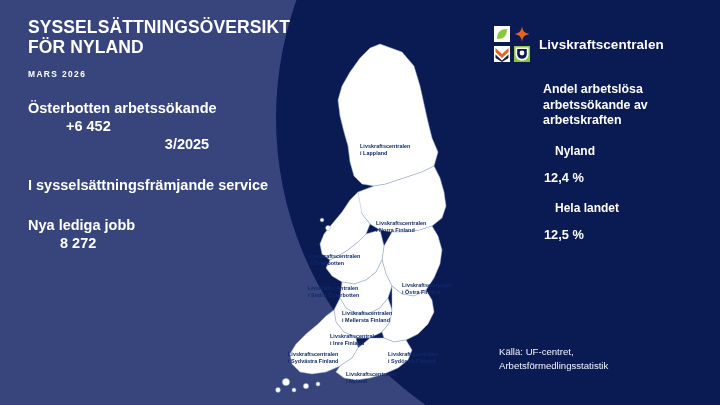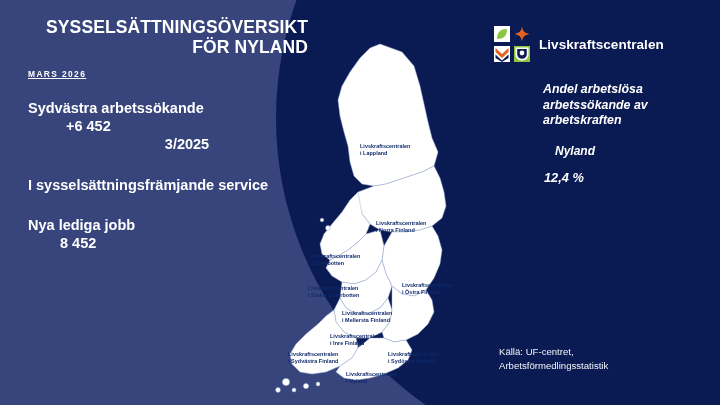"SYSSELSÄTTNINGSÖVERSIKT FÖR NYLAND" .title { text-align: right -> none }
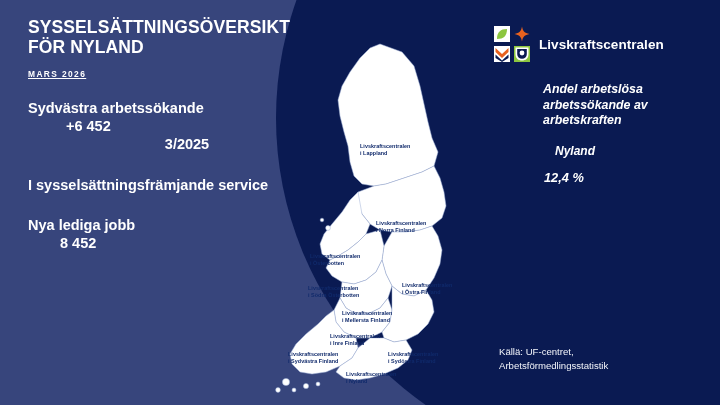"MARS 2026" .subtitle { text-decoration: underline -> none }
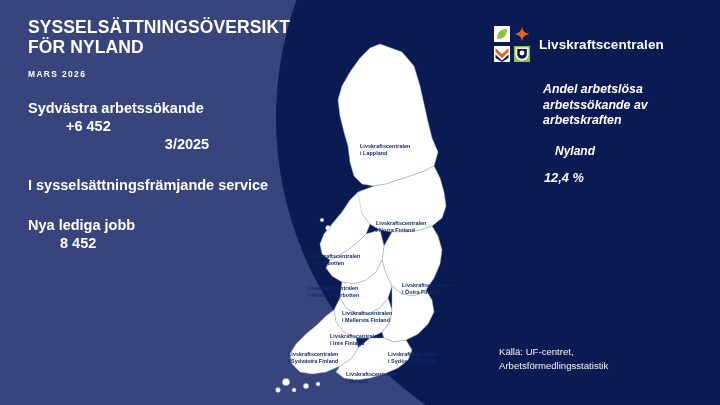"Andel arbetslösa arbetssökande av" .right-col { font-style: italic -> none }
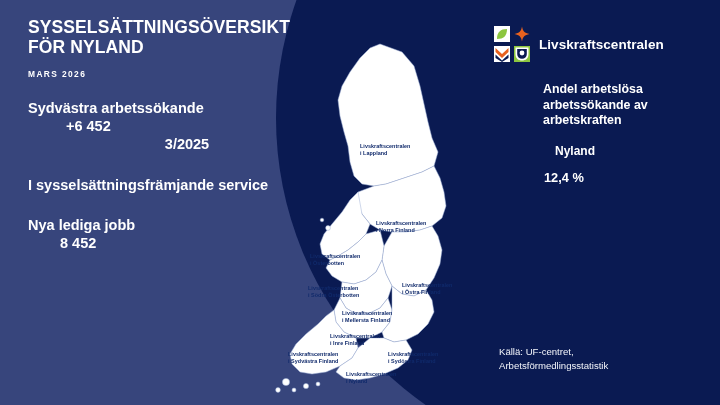"Sydvästra arbetssökande" p.stat-label { text: Sydvästra -> Österbotten }
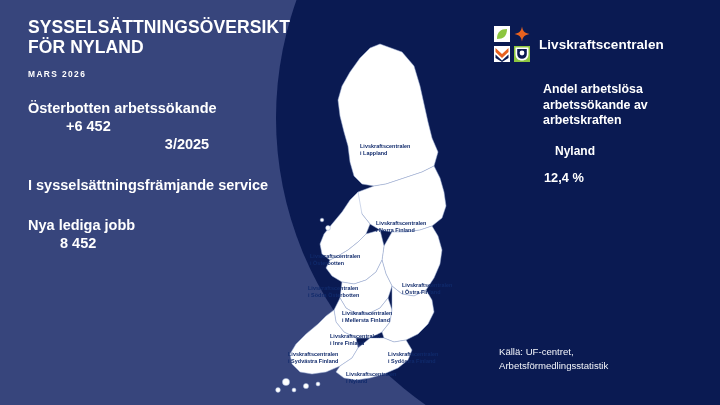"Hela landet" div.rc-group { html: none -> <div> <p>Hela landet</p> <p>12,5 %</p> </div> }
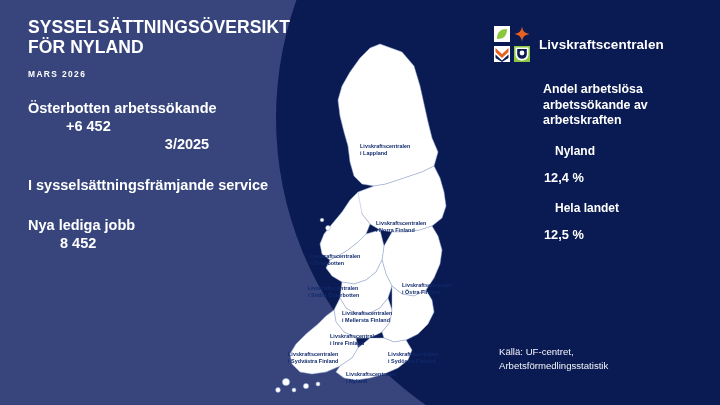"8 452" p.stat-value { text: 8 452 -> 8 272 }
